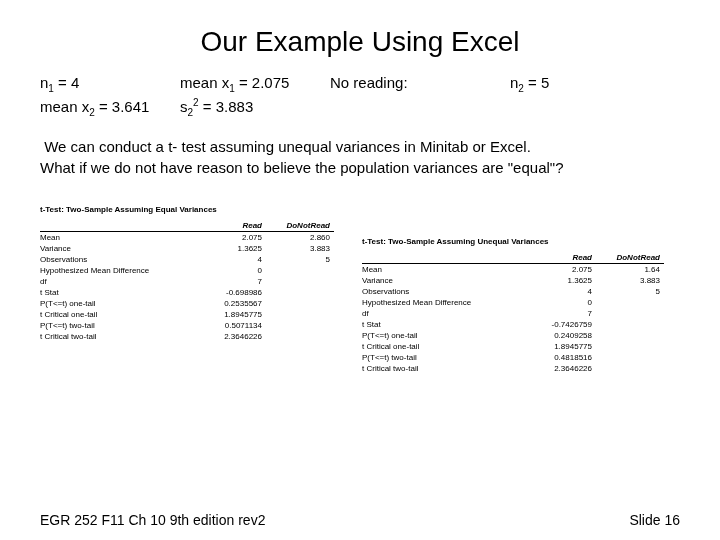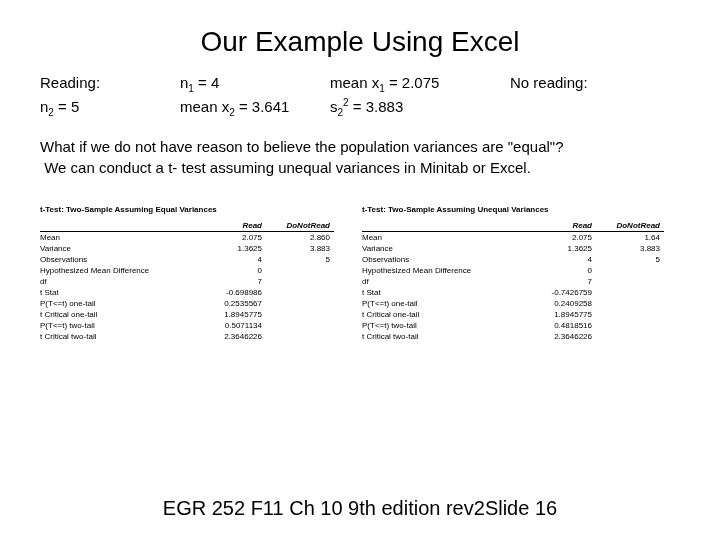"Reading:" span { html: <span>Reading:</span> -> none }
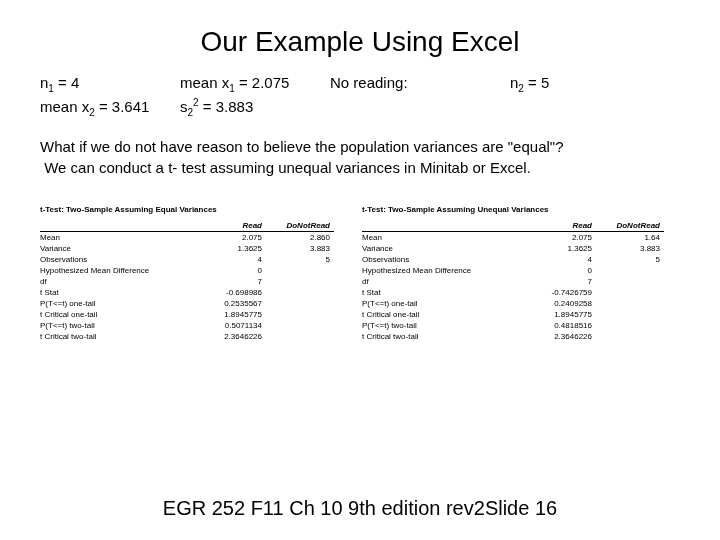"What if we do not" div { order: before "We can conduct a t-" -> after "We can conduct a t-" }
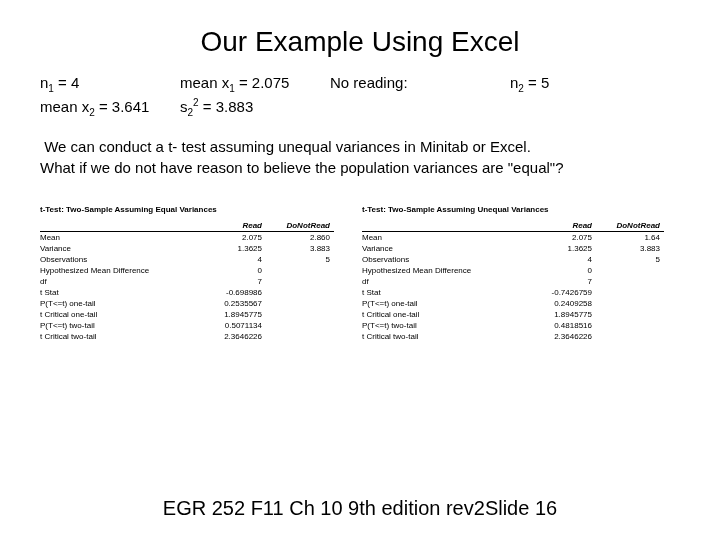"t-Test: Two-Sample Assuming Unequal" .tright { margin-top: none -> 32px }
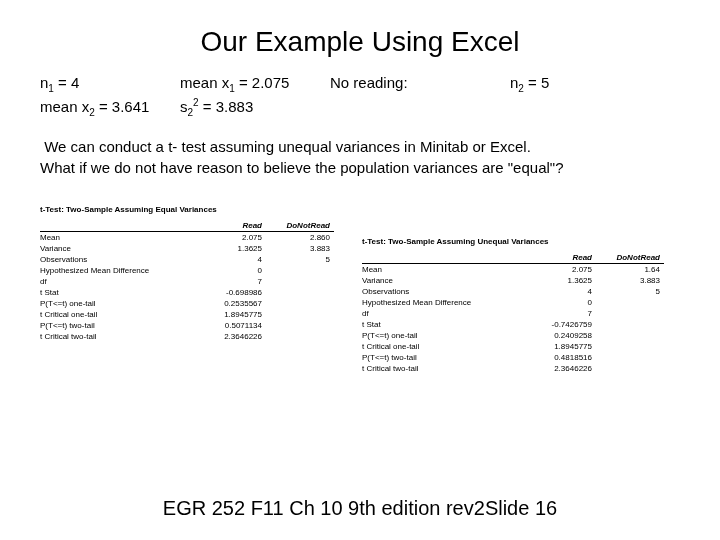"EGR 252 F11 Ch 10" .footer { bottom: 20px -> 12px; font-size: 20px -> 14px; justify-content: center -> space-between }
